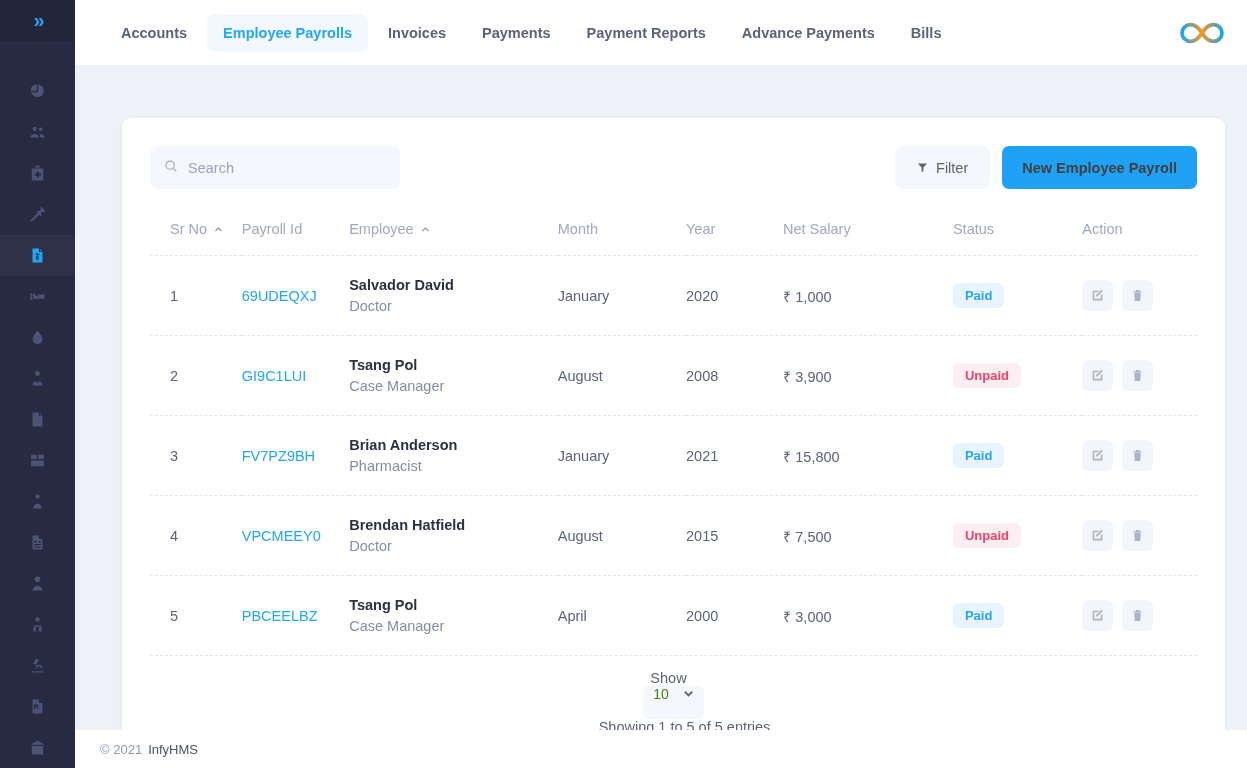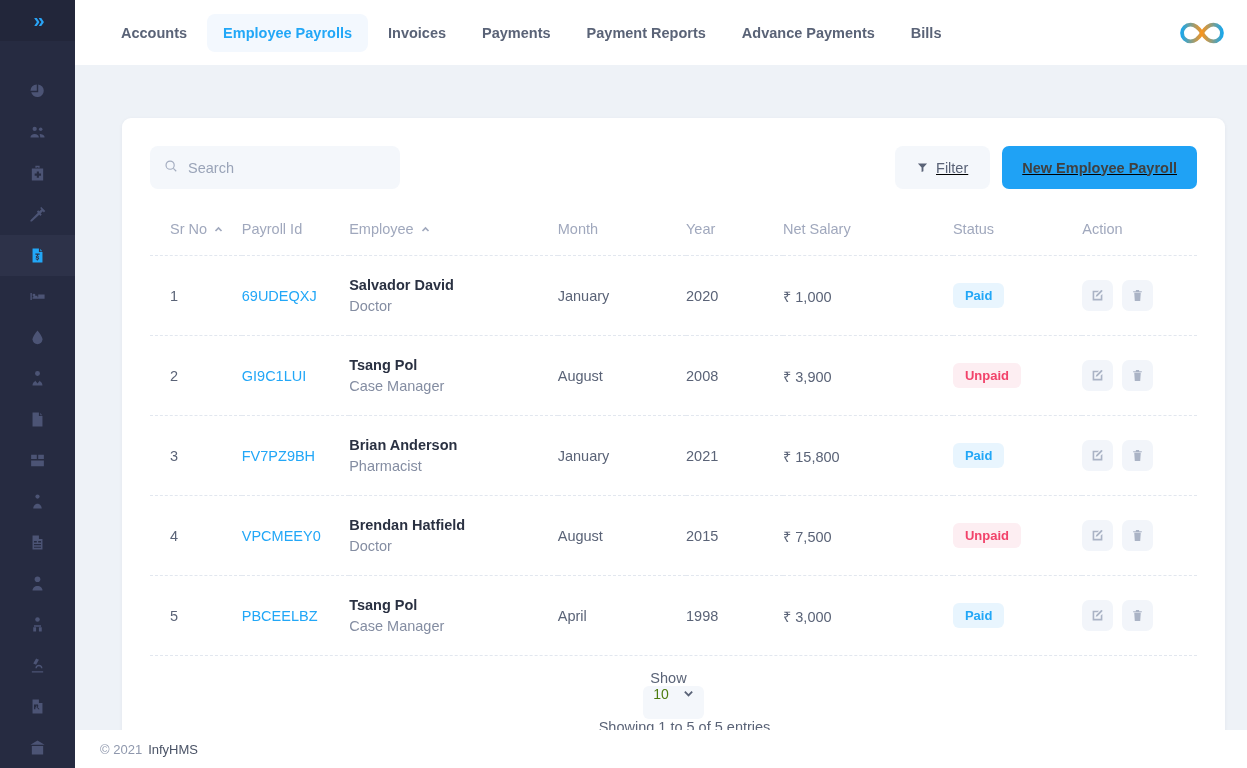"Filter" .toolbar-right { text-decoration: underline -> none }
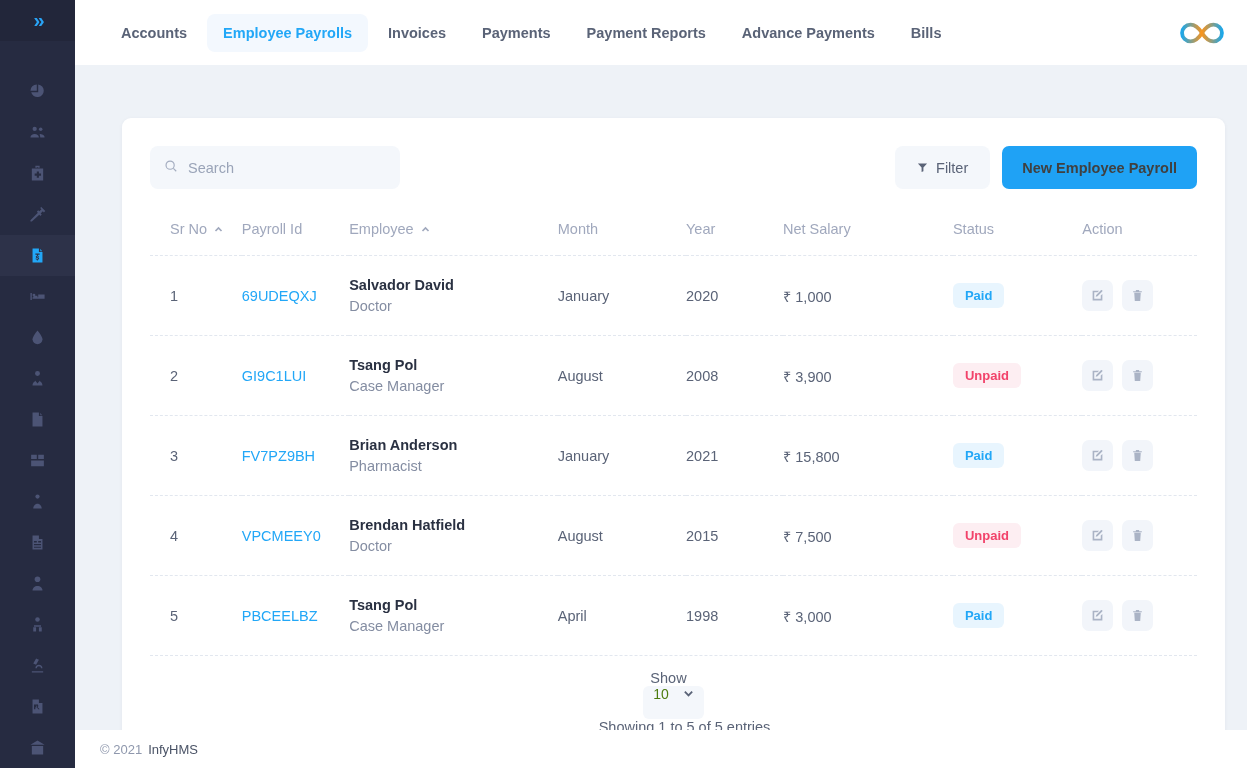"1998" td.c-yr { text: 1998 -> 2000 }
